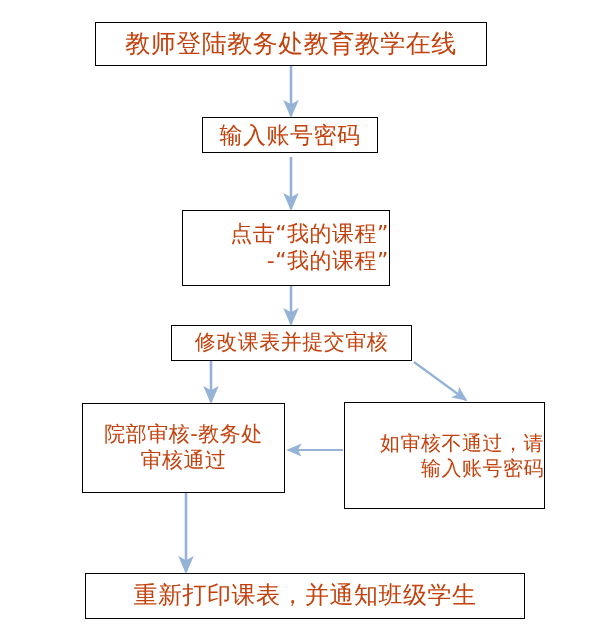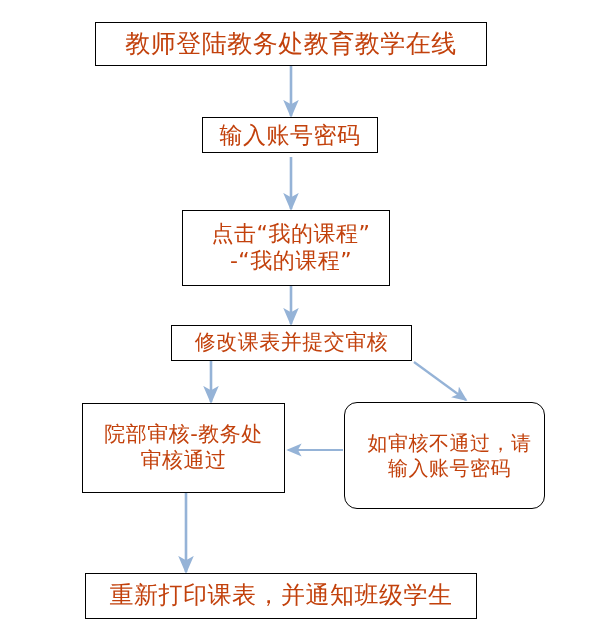"点击“我的课程”" .align-left { text-align: center -> right }
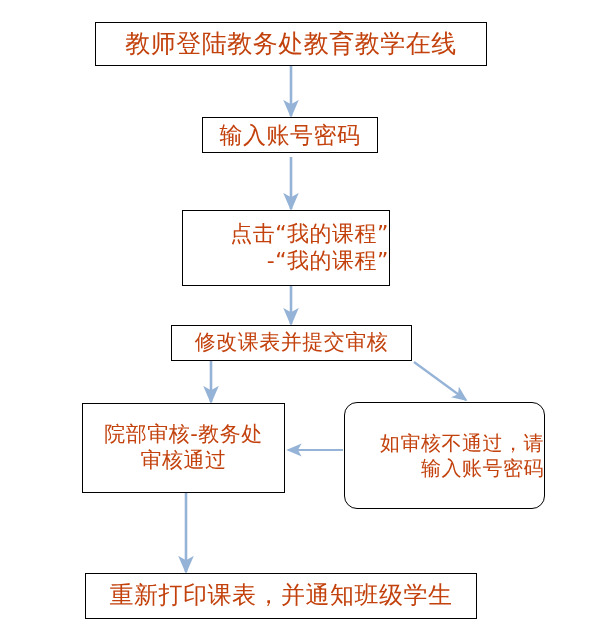"如审核不通过，请" #node-rejected { border-radius: 13px -> none }
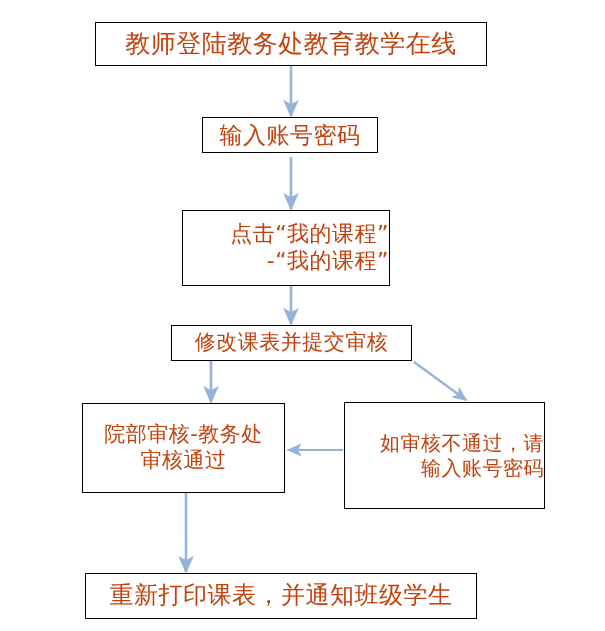"重新打印课表，并通知班级学生" #node-print { width: 392px -> 440px }
